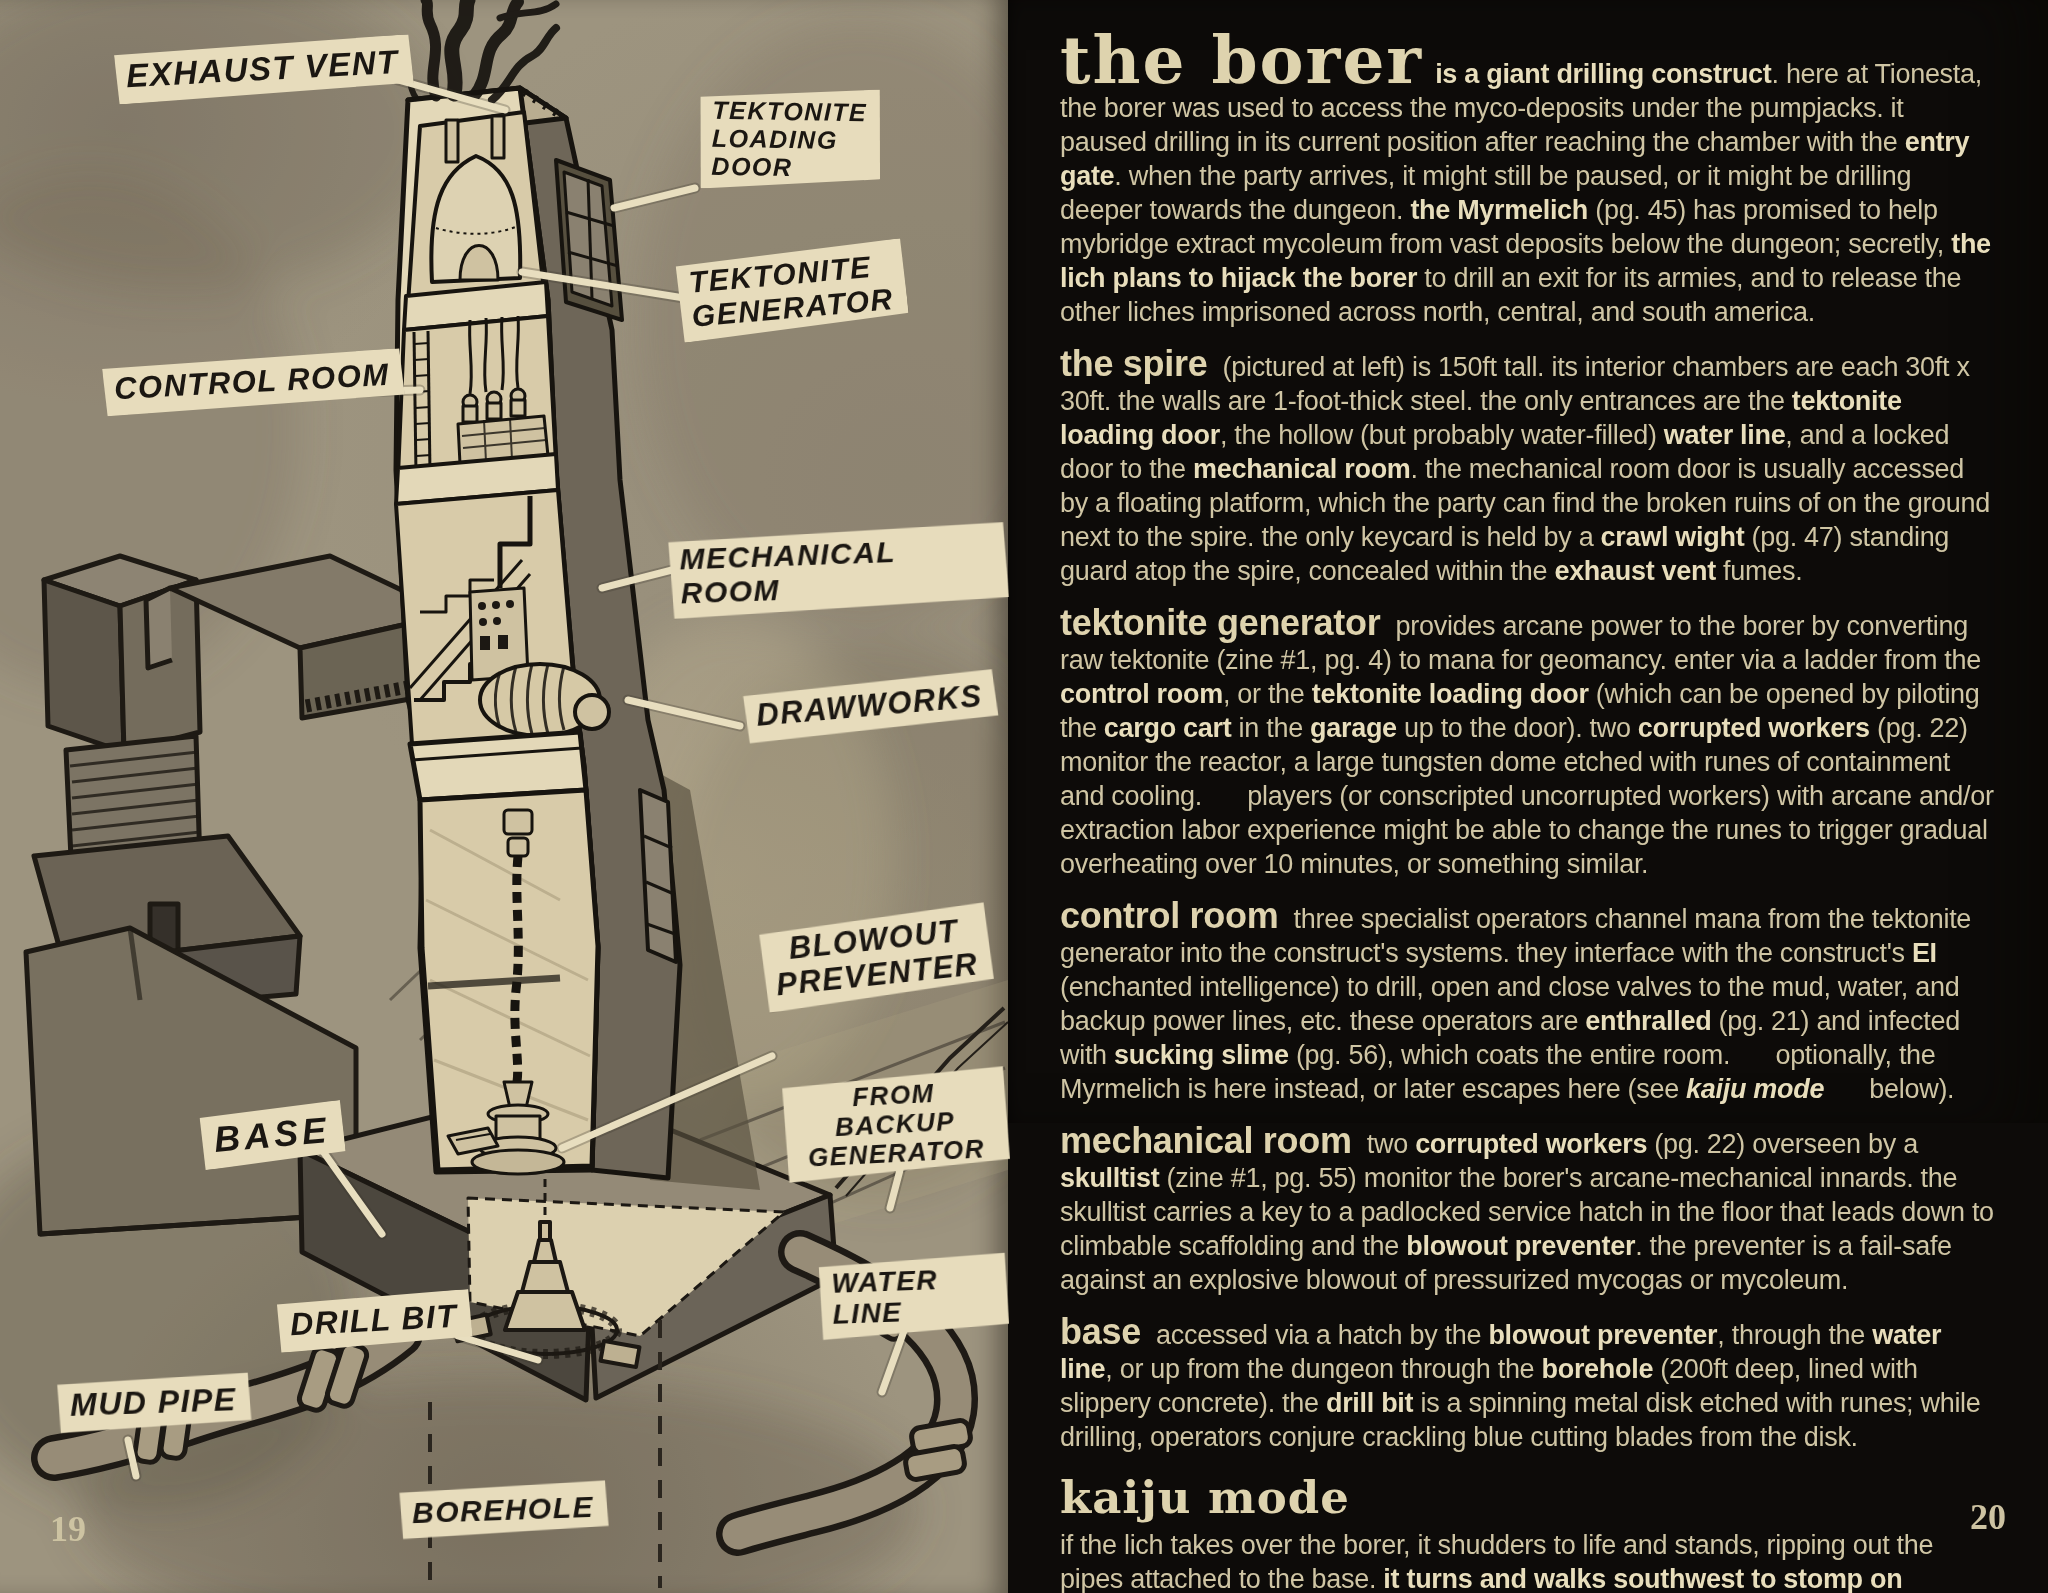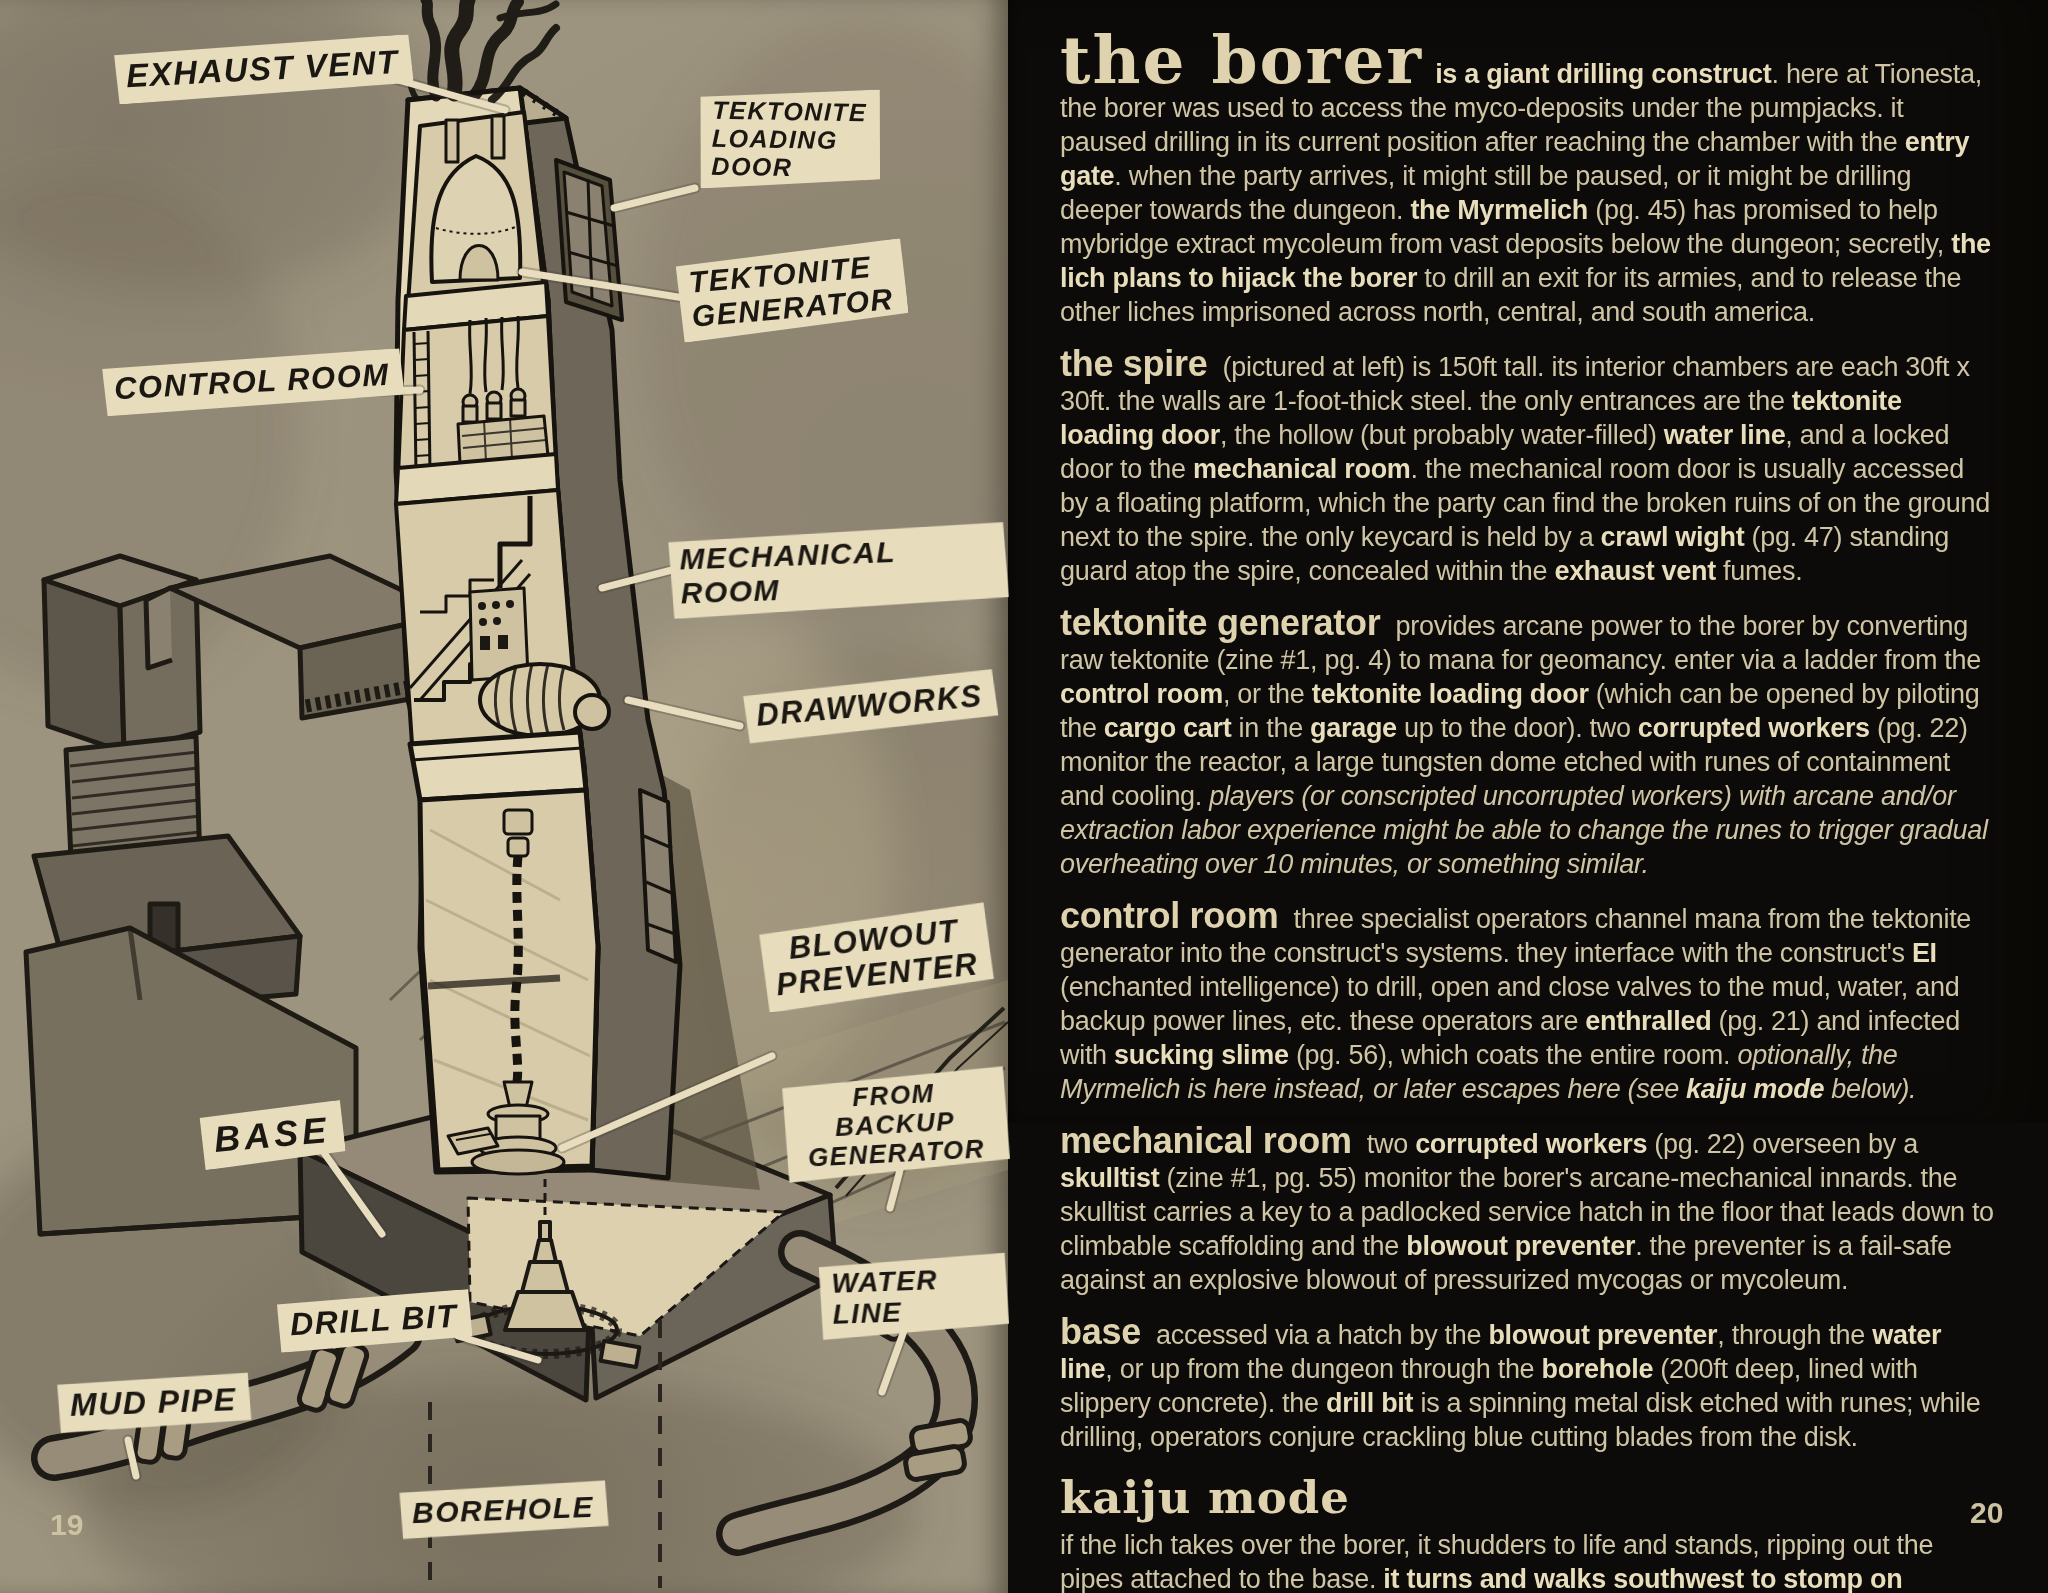"players (or conscripted uncorrupted" .seg-i { font-style: italic -> none; margin-left: none -> 38px }
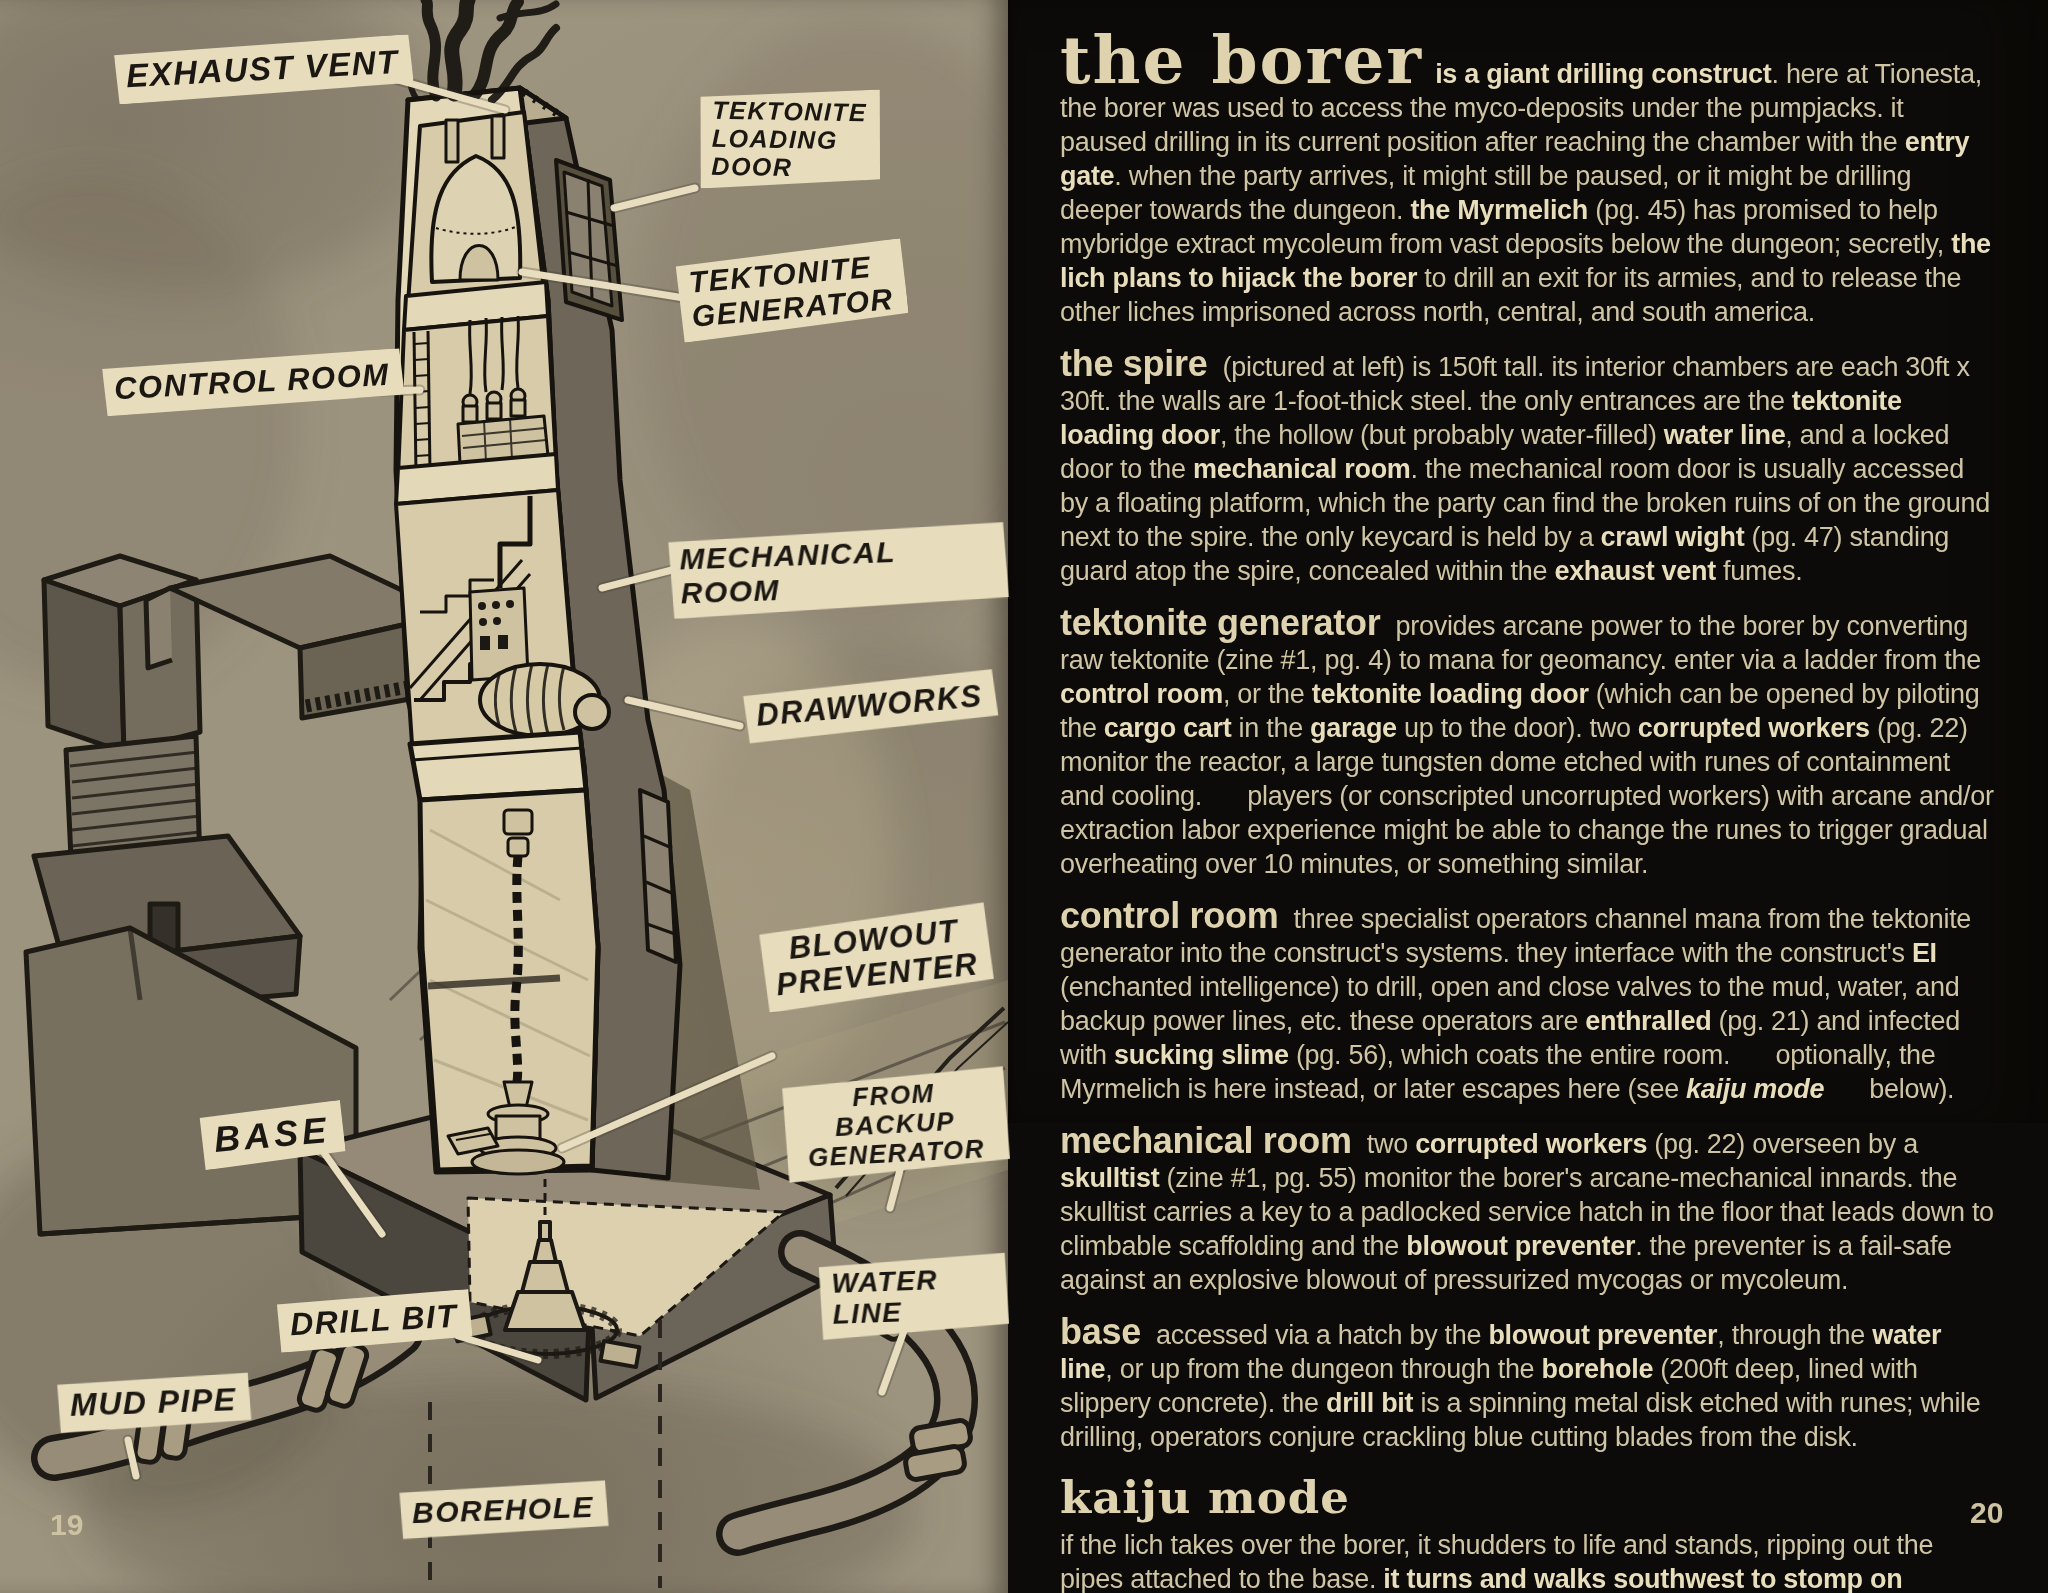"19" .pageno { font-family: Liberation Sans, sans-serif -> Liberation Serif, serif; font-size: 30px -> 36px }
